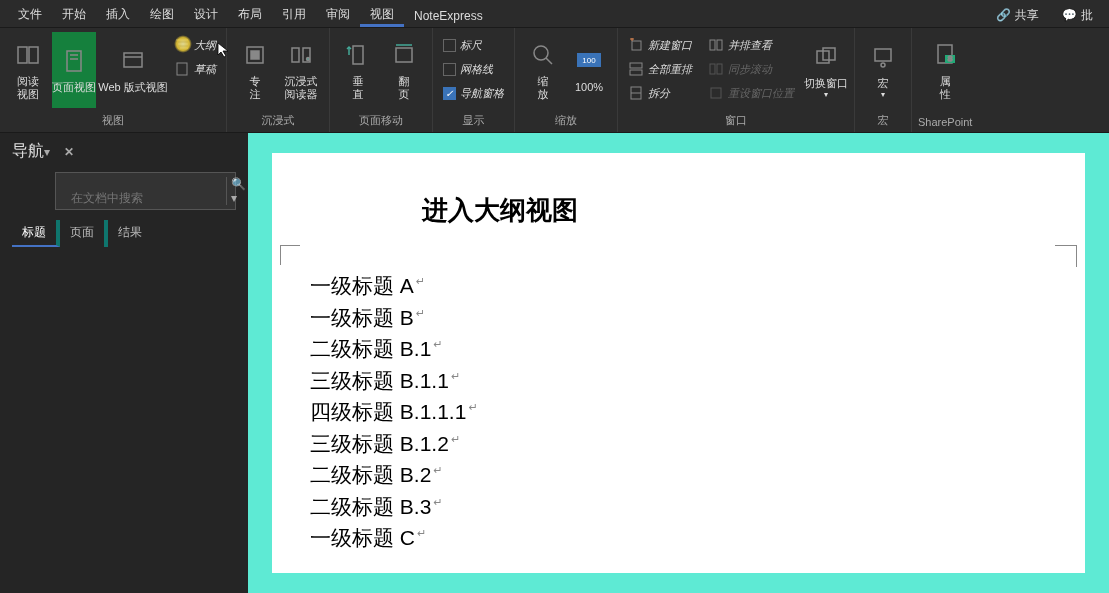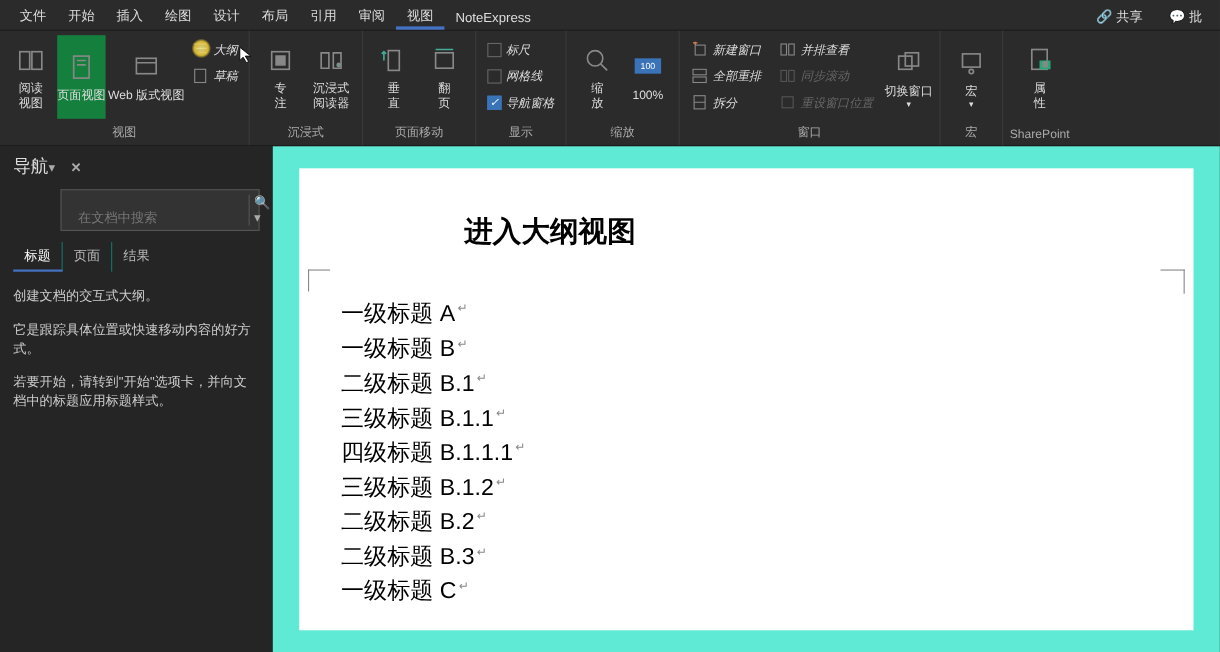"标题" .nav-tab { border-right: 1px solid #0f766e -> 4px solid #0f766e }
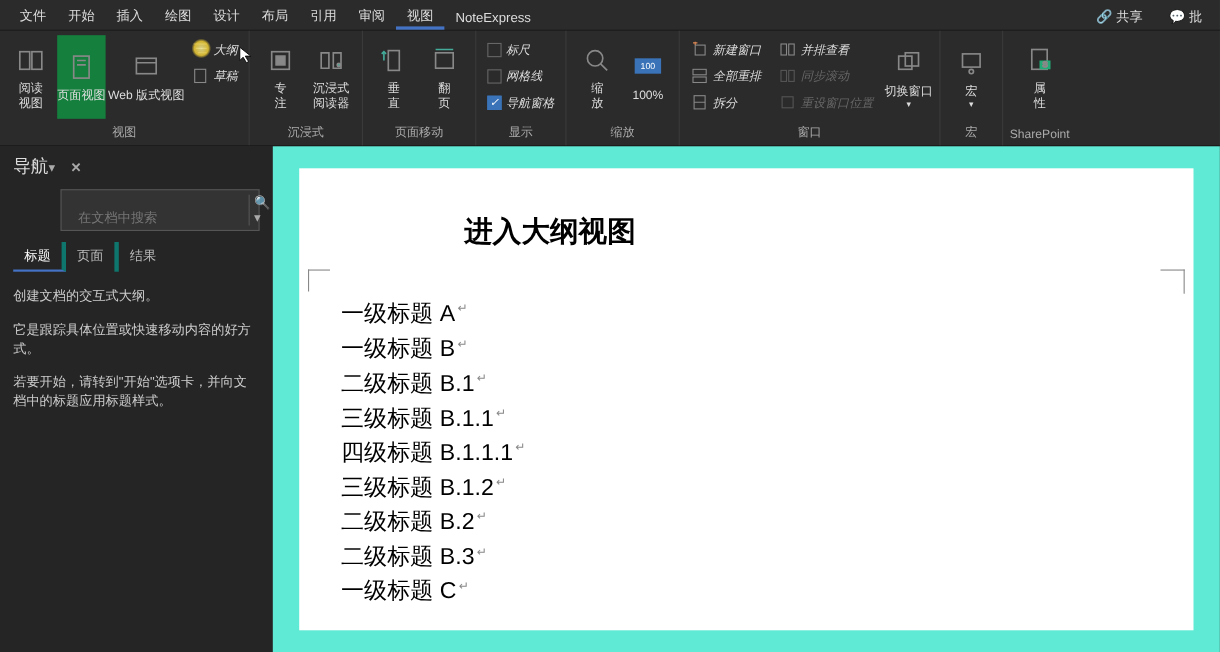"创建文档的交互式大纲。" div.nav-body { html: <div> <p>创建文档的交互式大纲。</p> <p>它是跟踪具体位置或快速移动内容的好方式。</p> <p>若要开始，请转到"开始"选项卡，并向文档中的标题应用标题样式。</p> </div> -> none }
